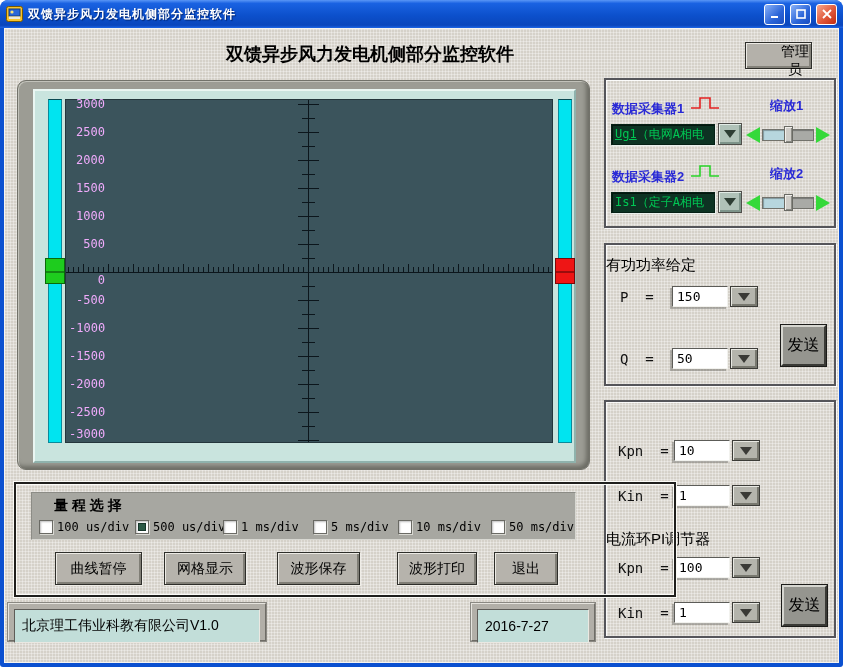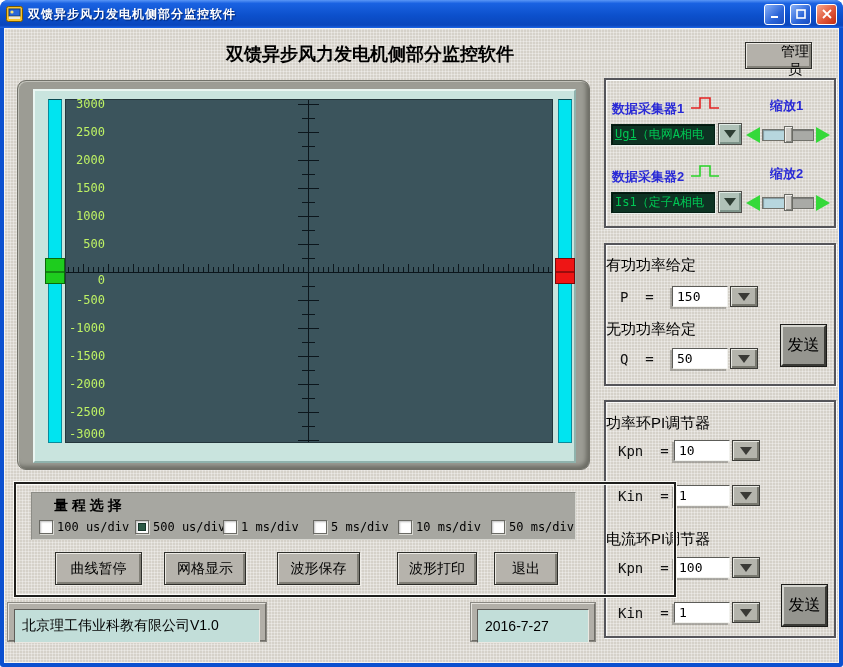"3000" .ylab { color: #bef264 -> #f0abfc }
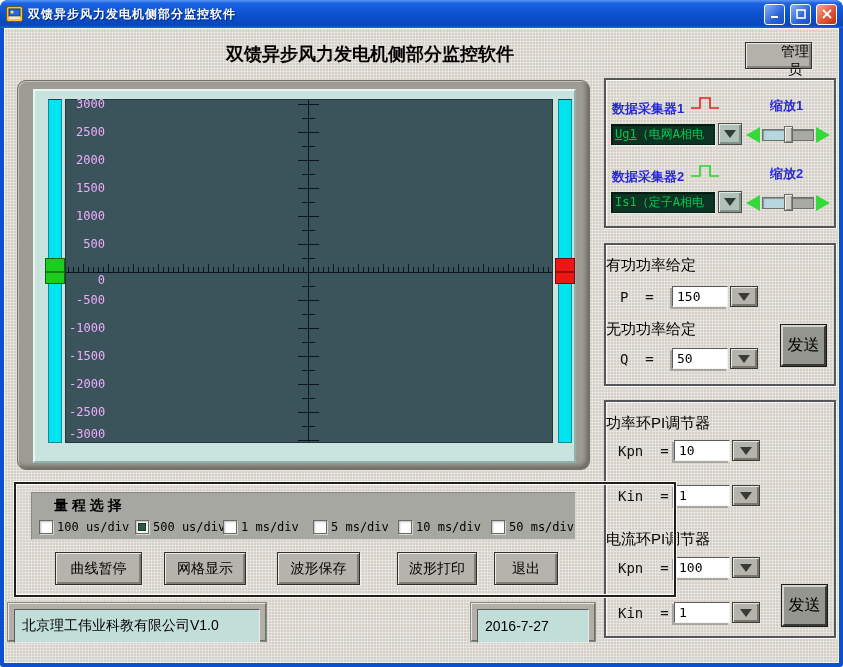"无功功率给定" div.panel-title { html: <div>无功功率给定</div> -> none }
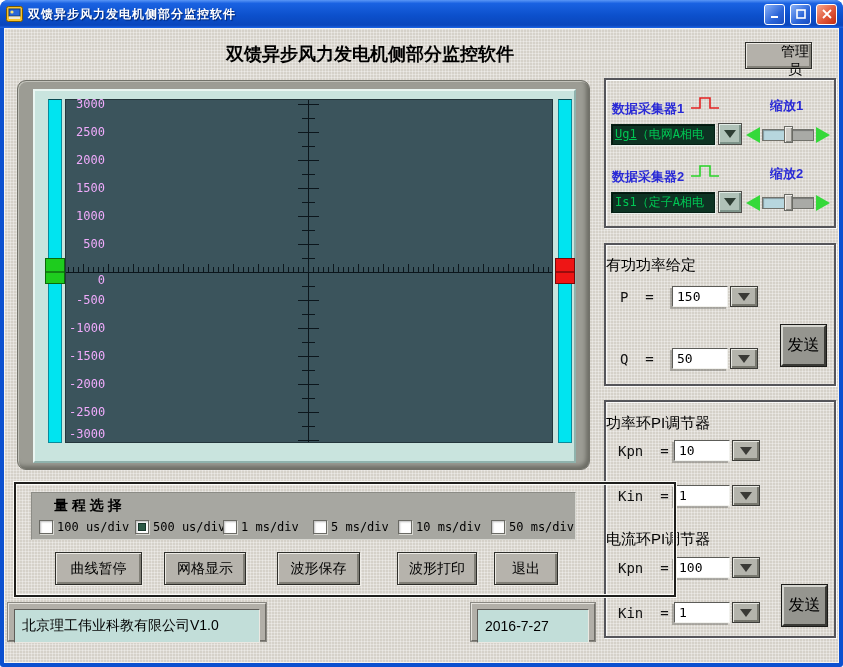"功率环PI调节器" div.panel-title { html: <div>功率环PI调节器</div> -> none }
